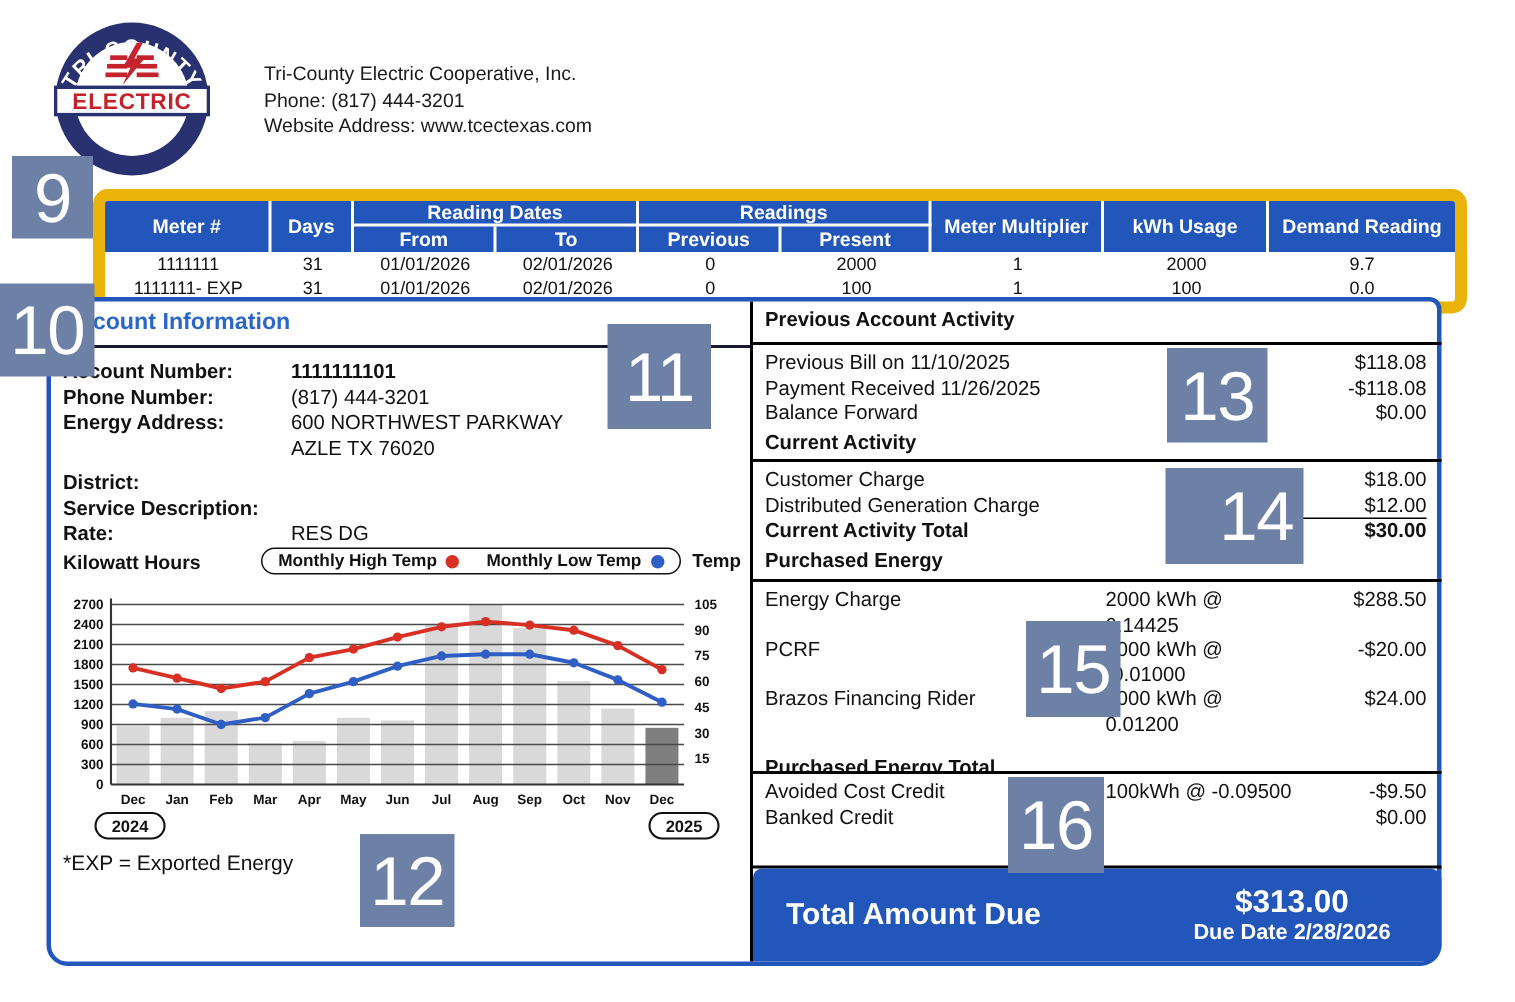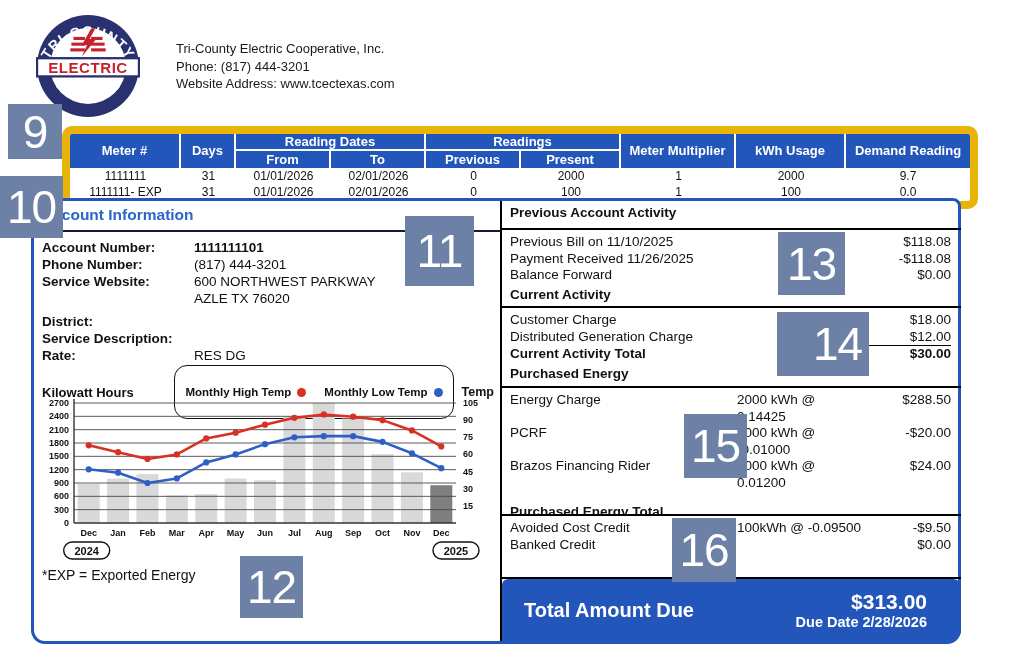"10" div.overlay-box { top: 176px -> 189px }
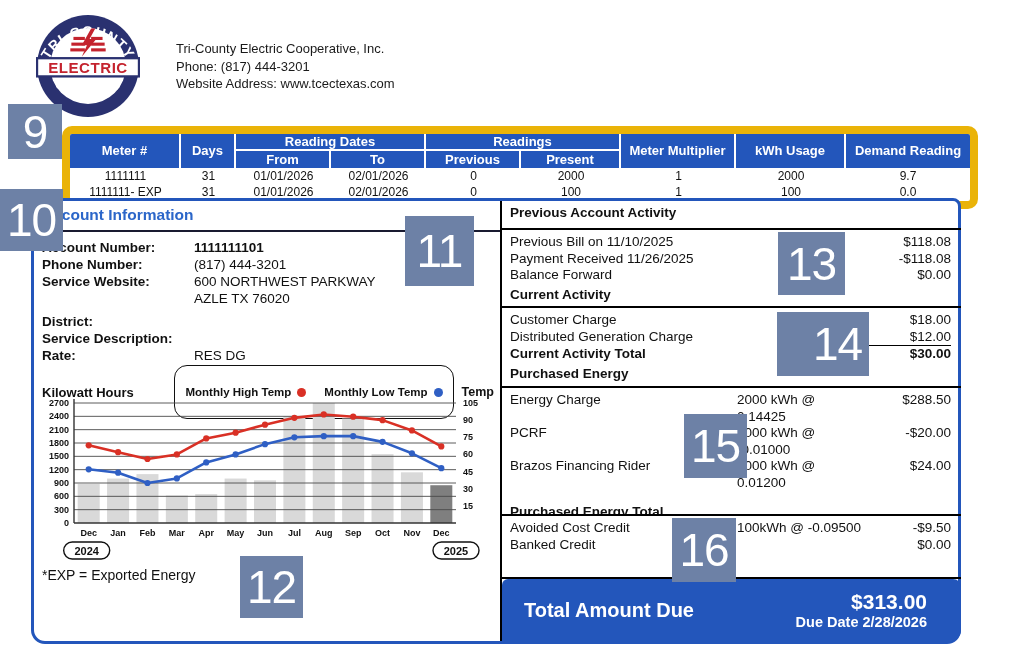"Service Website:" span.b { text: Service Website -> Energy Address }
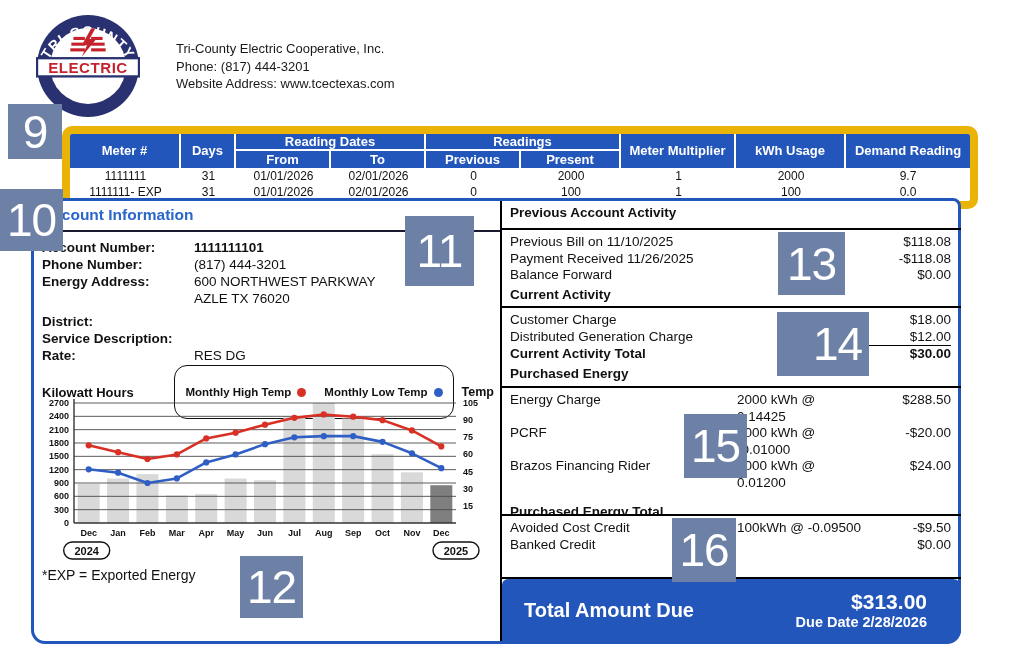"Monthly High Temp" #legend-pill { padding: 20px 10px -> 2px 10px }
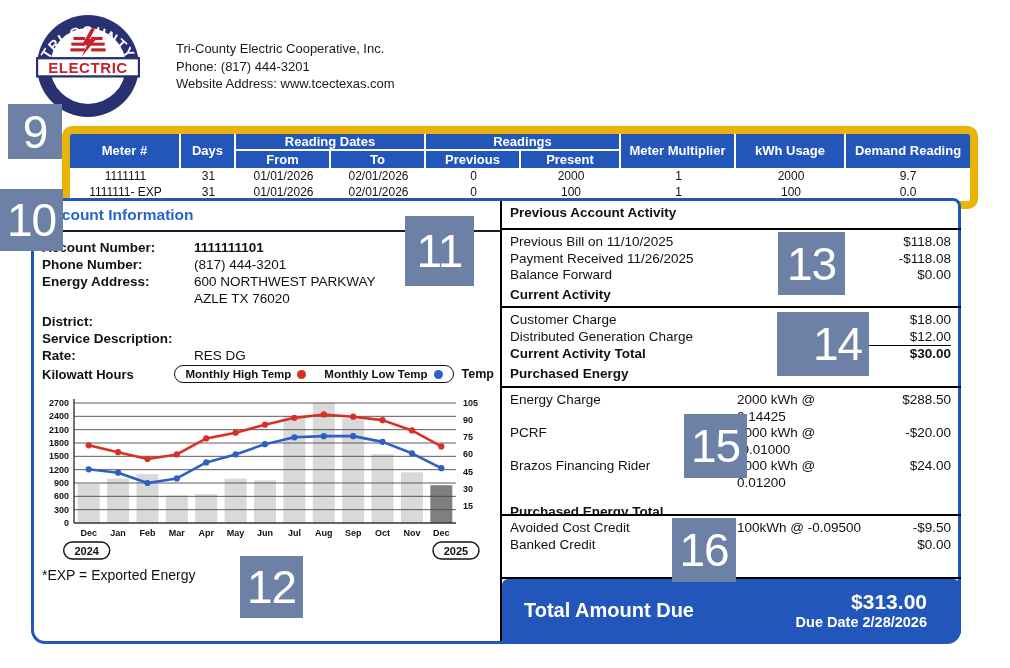"$313.00" #total-right { text-align: right -> center }
